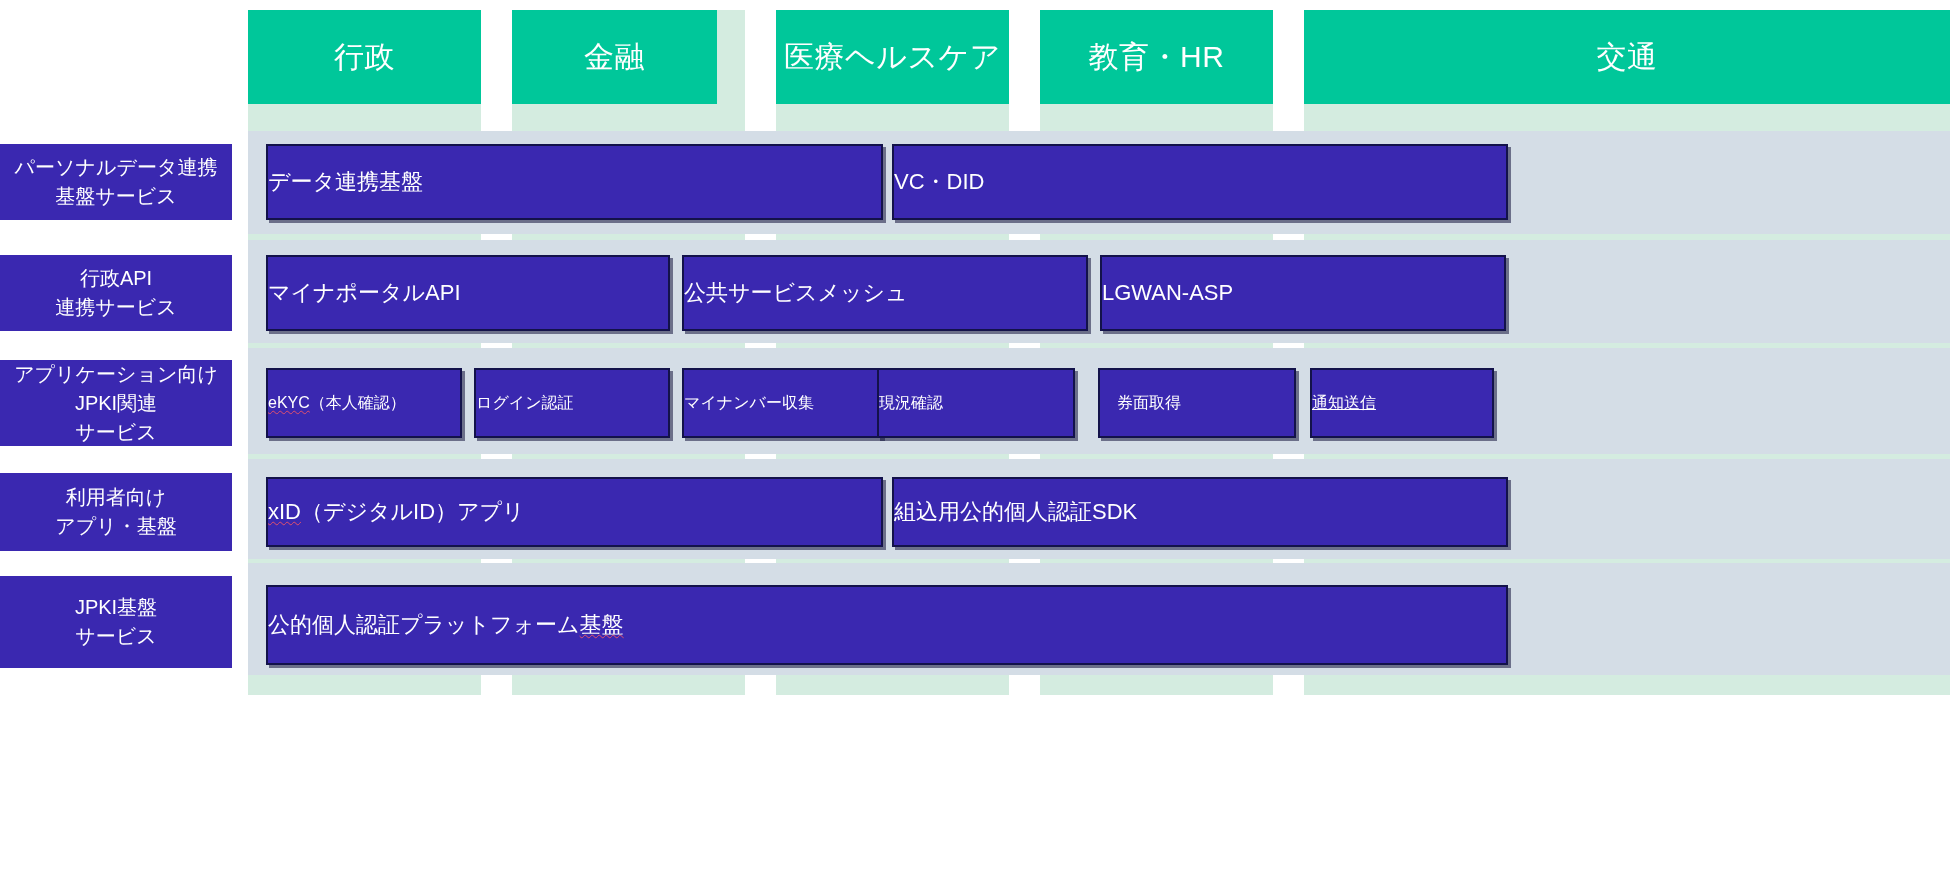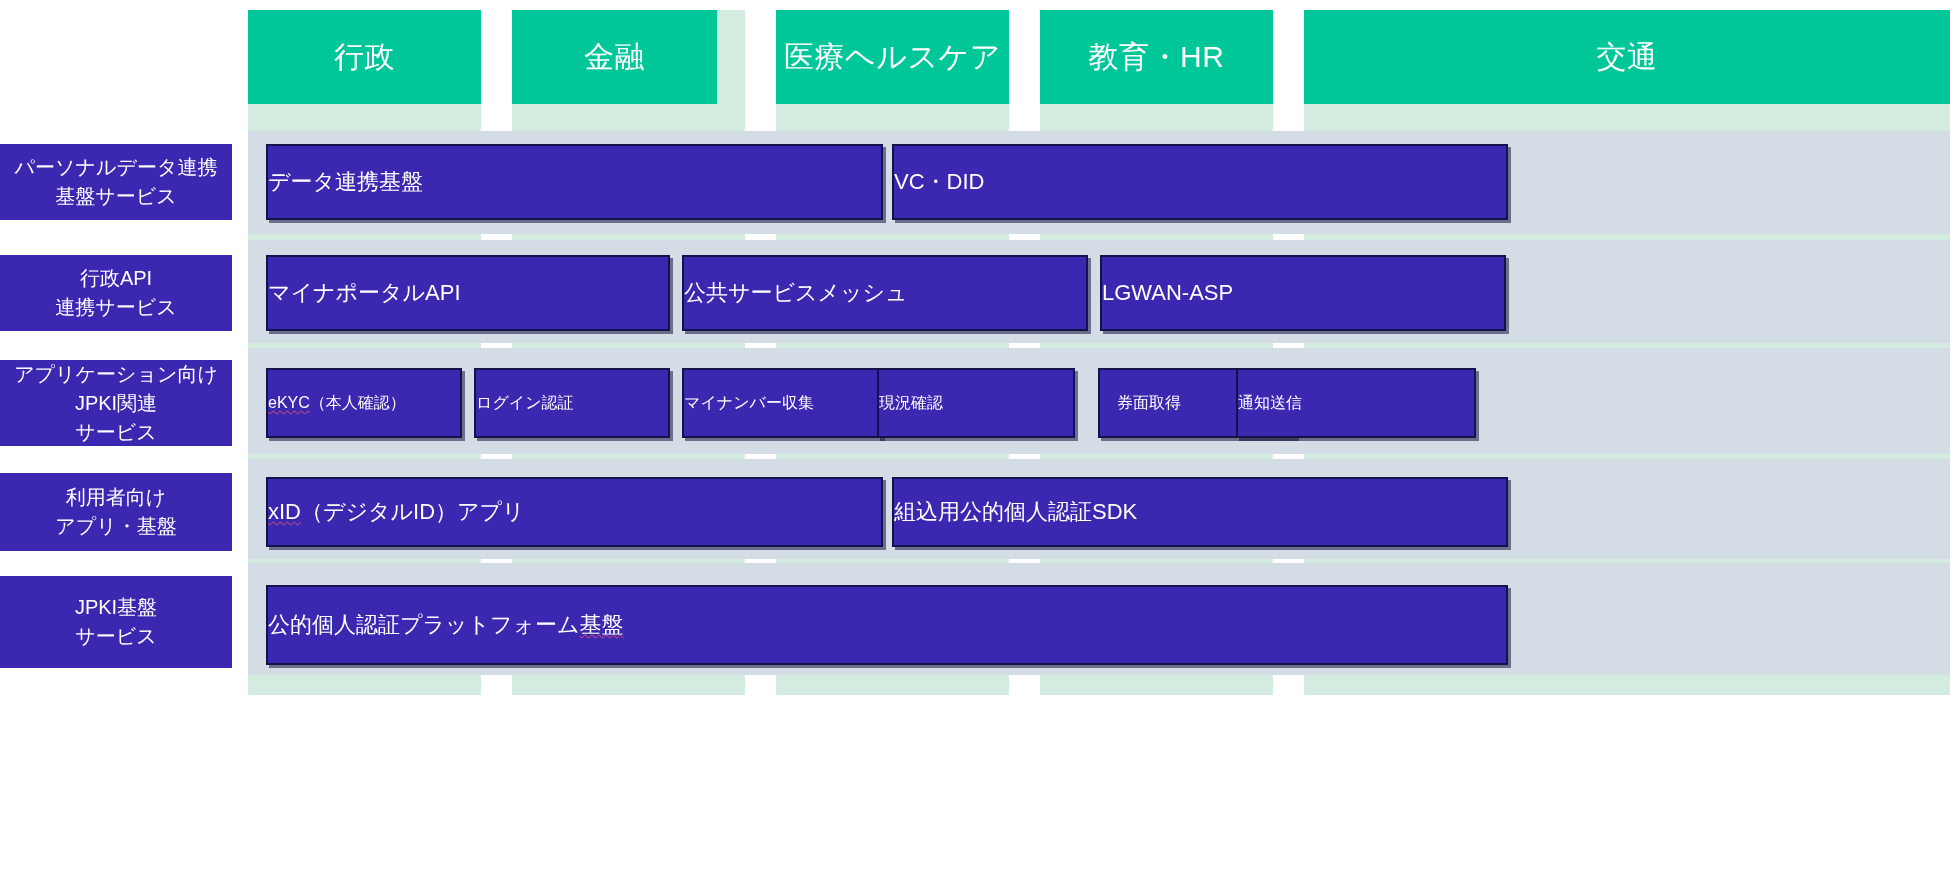"通知送信" div.svc { left: 1236px -> 1310px; text-decoration: none -> underline; width: 240px -> 184px }
